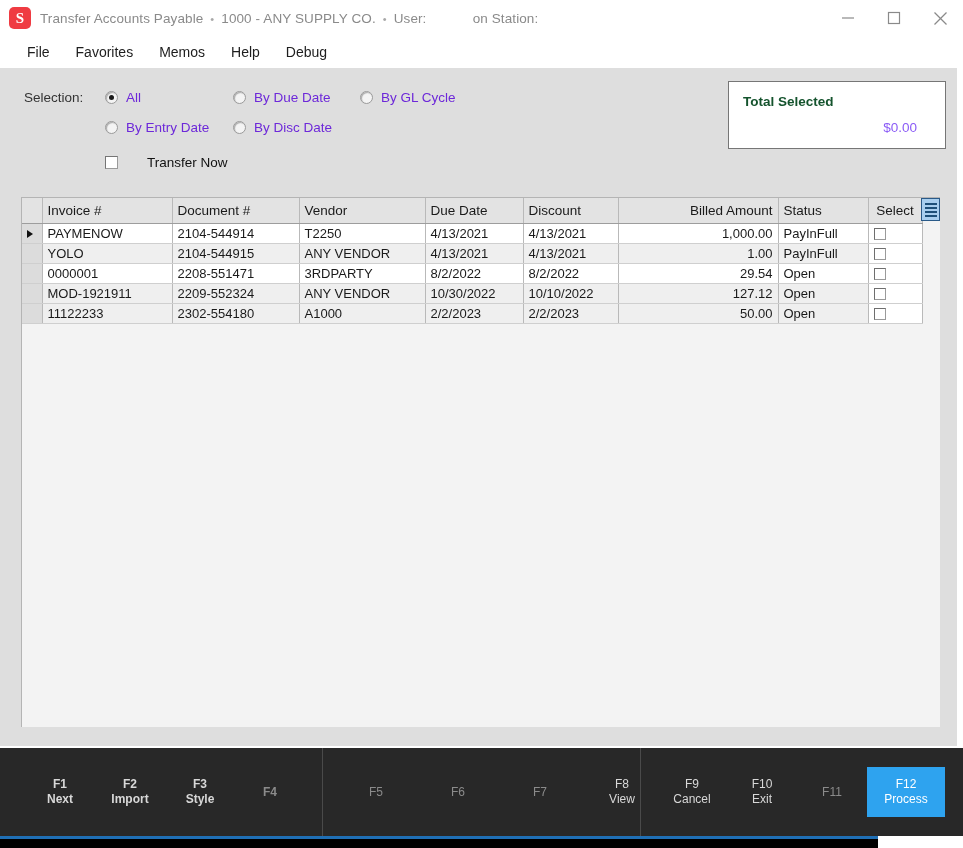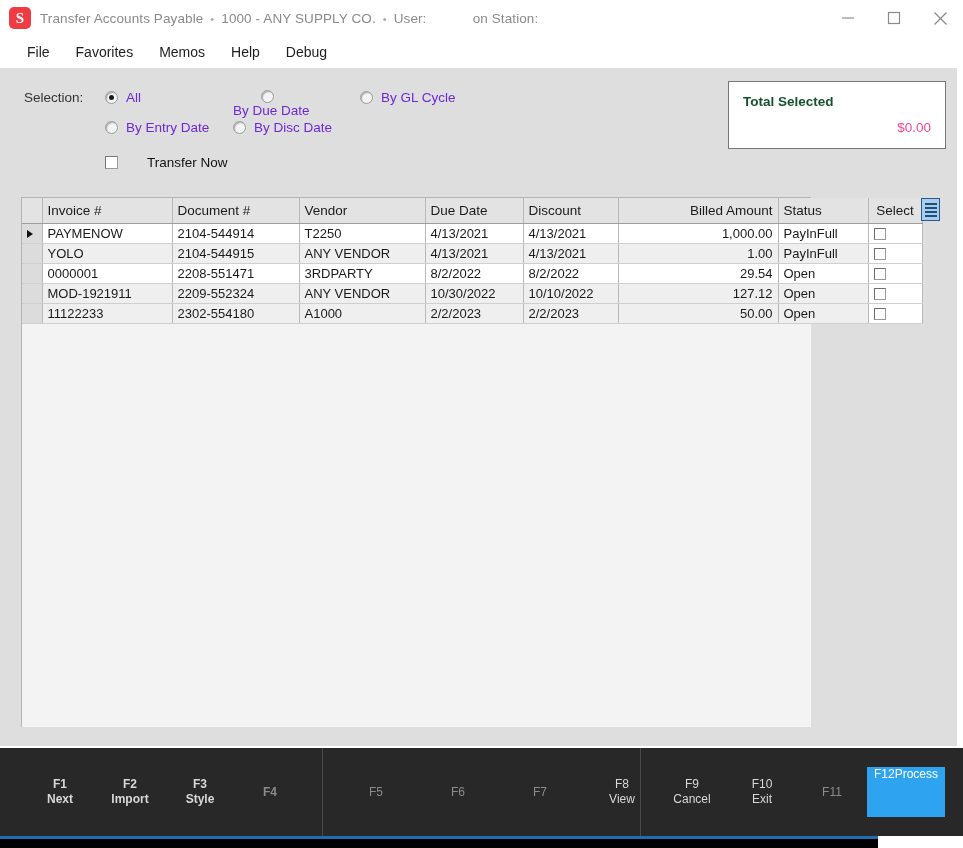"By Due Date" div.radio-wrap { flex-direction: column -> none }
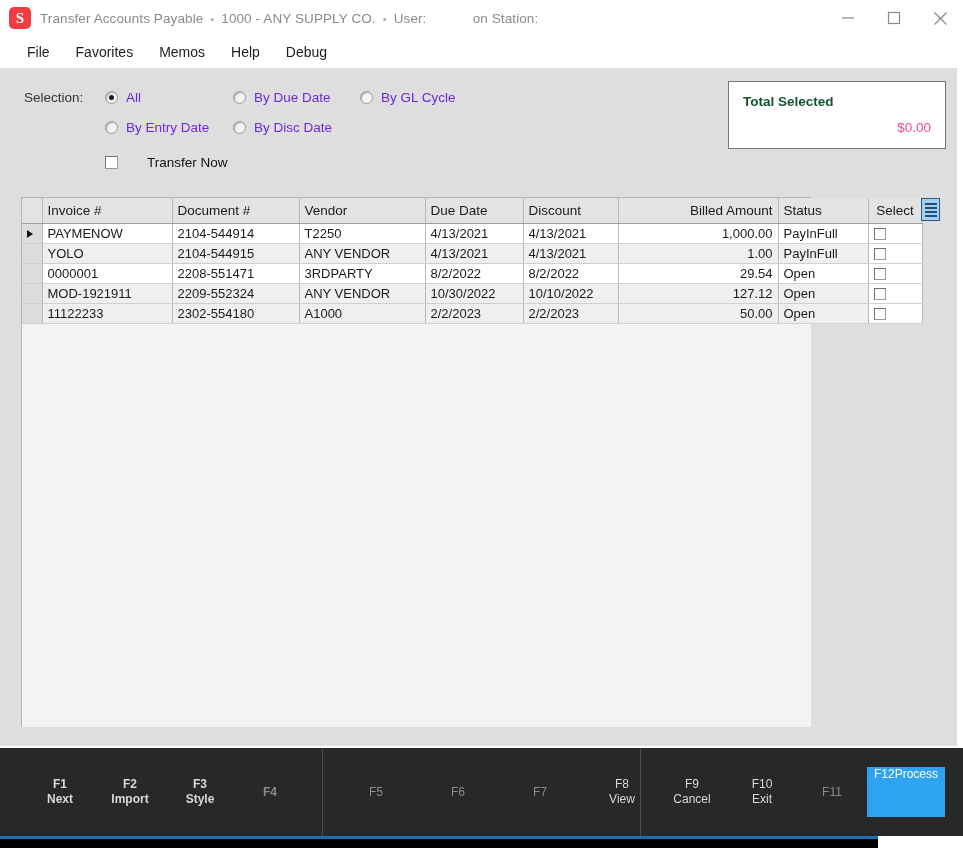"$0.00" .total-value { color: #ec4899 -> #8b5cf6; right: 14px -> 28px }
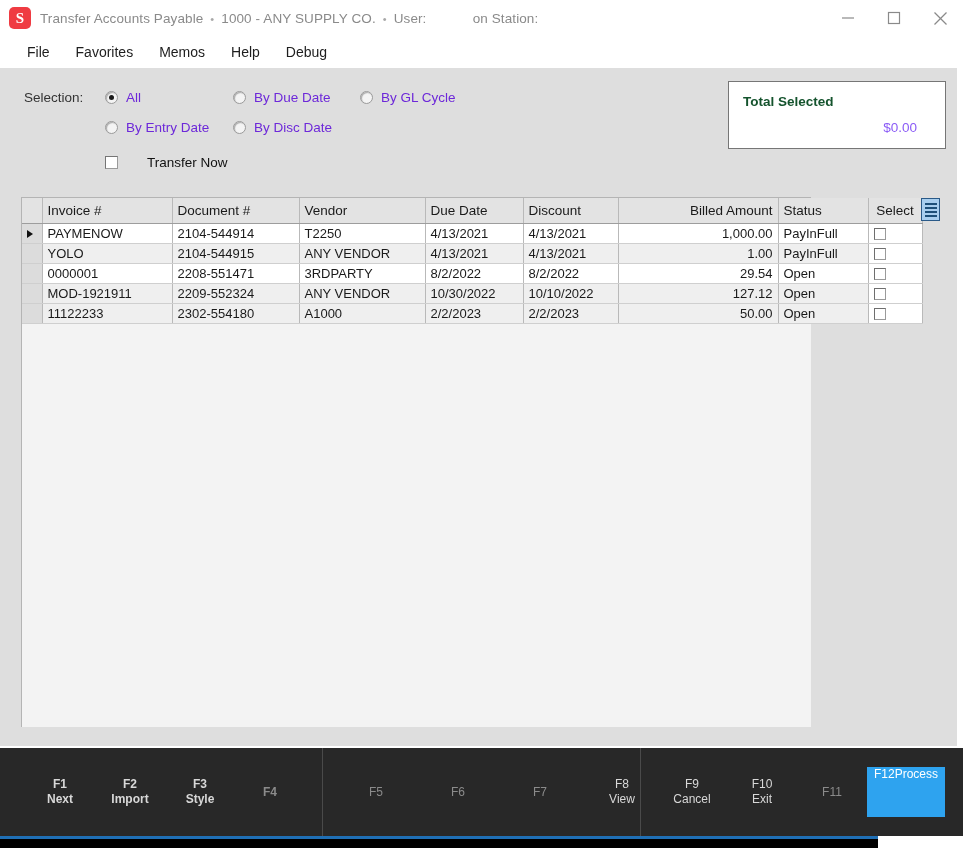"Invoice #" .grid-outer { width: 790px -> 919px }
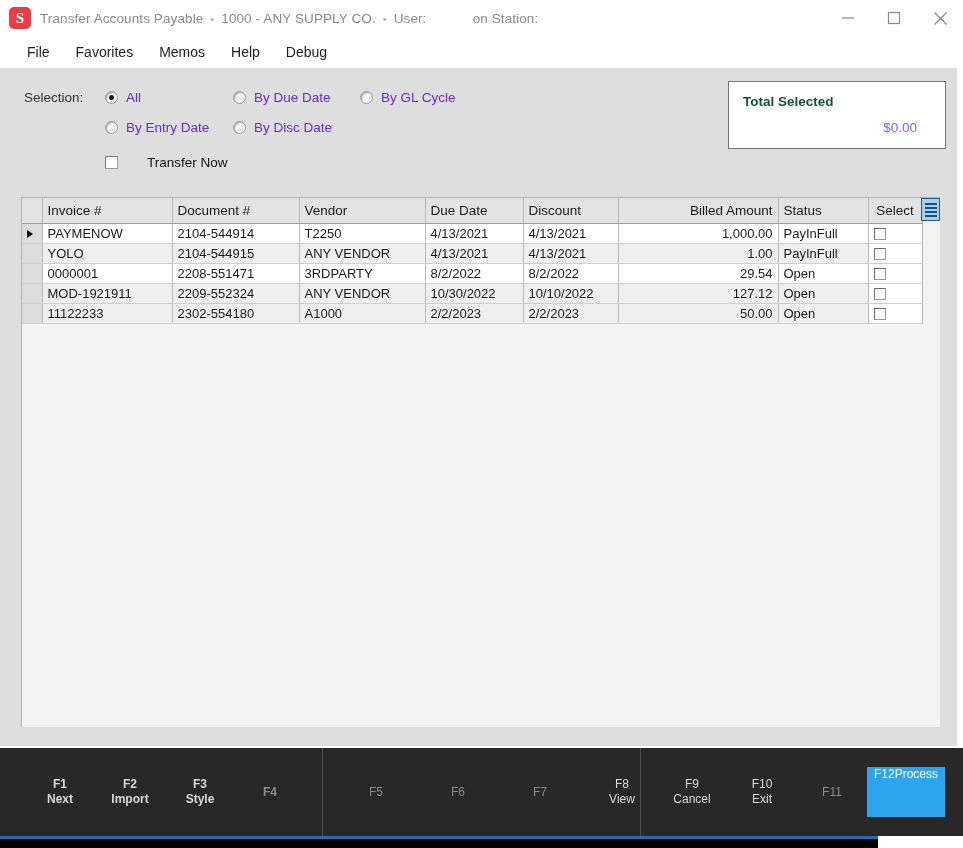"F12" .fkey.primary { flex-direction: row -> column }
